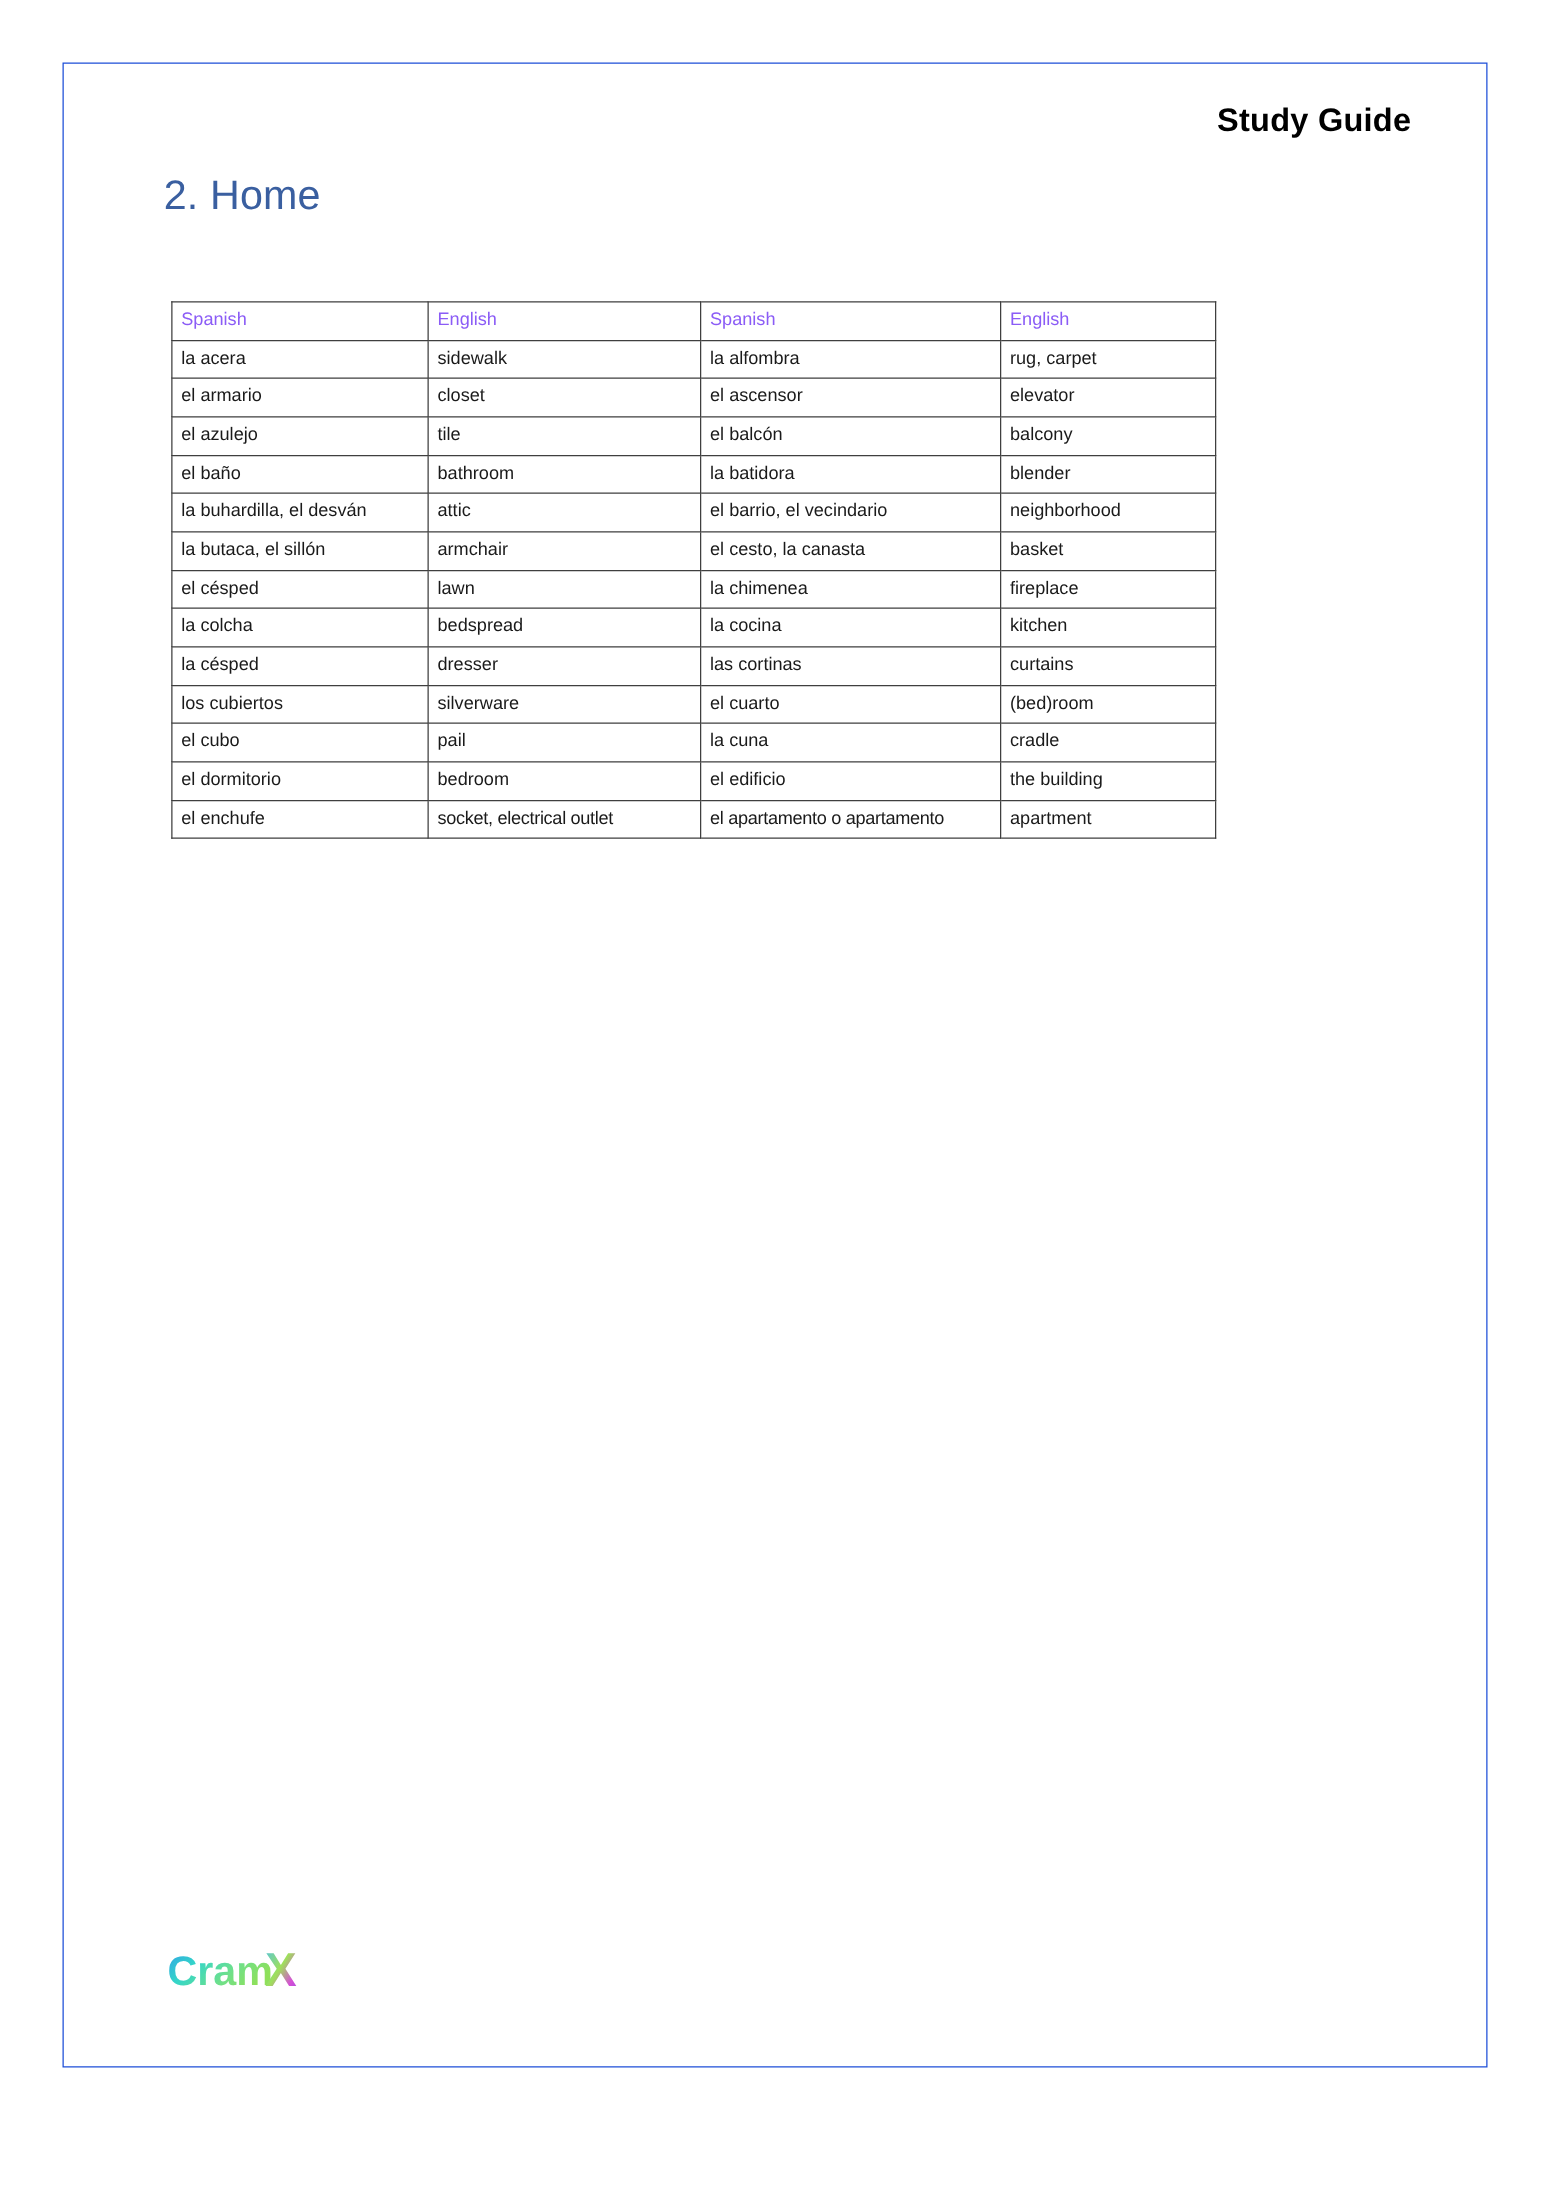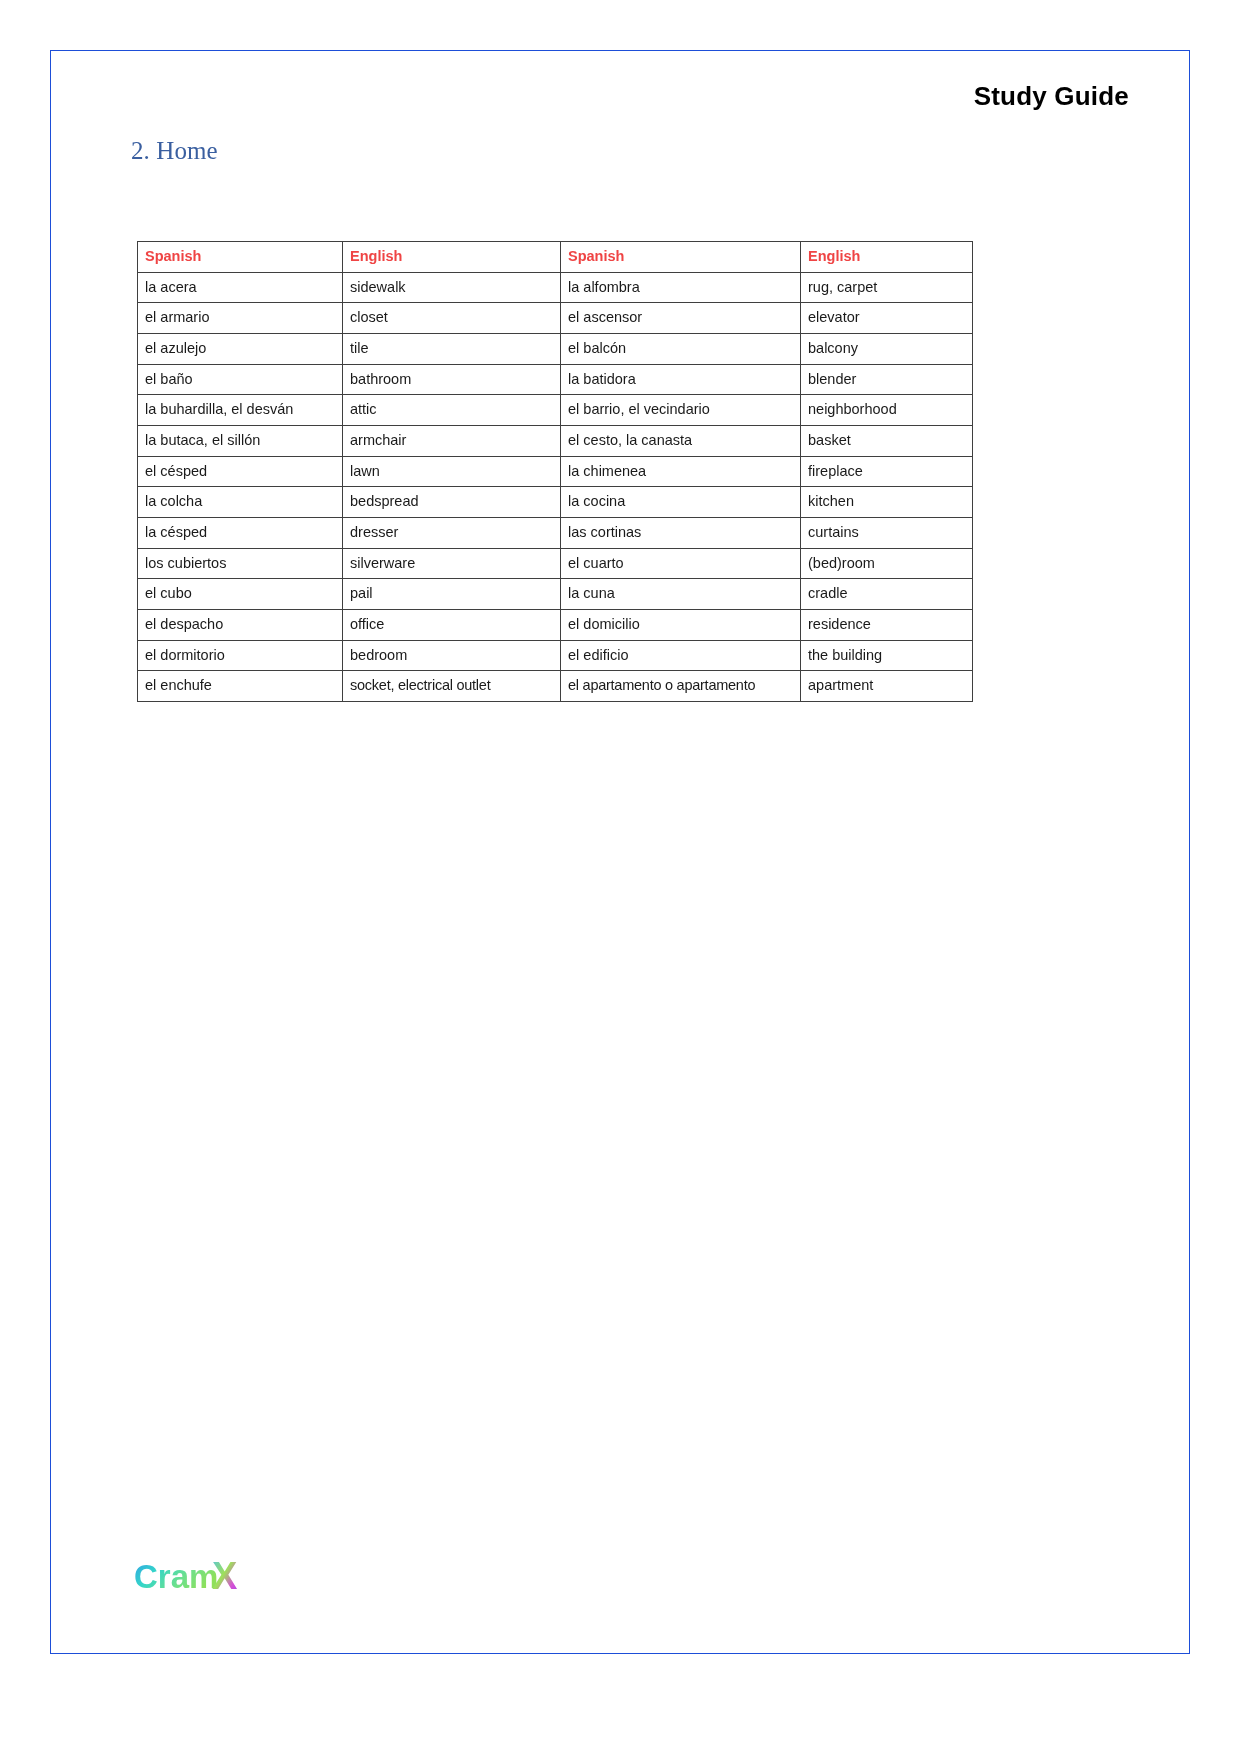"2. Home" .section-title { font-family: Liberation Serif, serif -> Liberation Sans, sans-serif; font-size: 25px -> 33px }
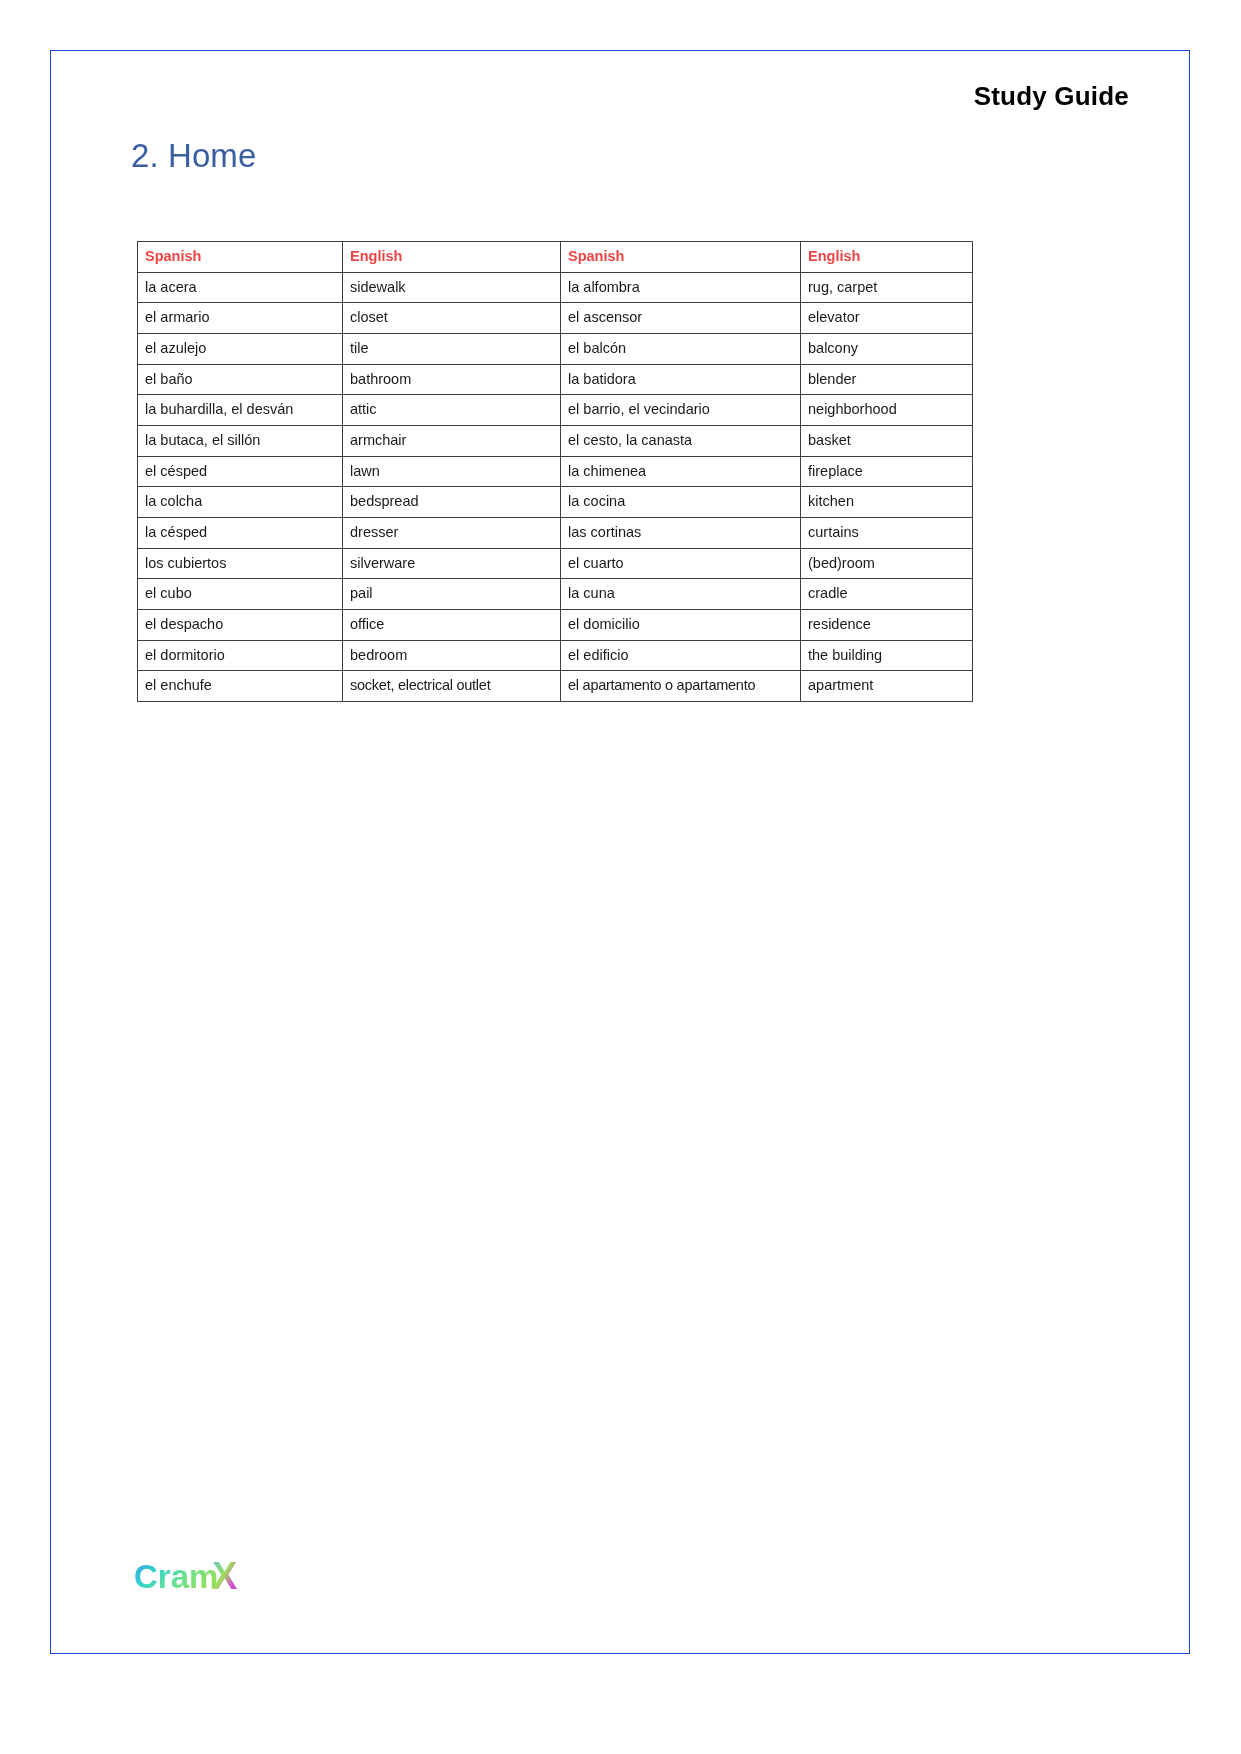"Spanish" table.vocab th { color: #ef4444 -> #8b5cf6; font-weight: bold -> normal }
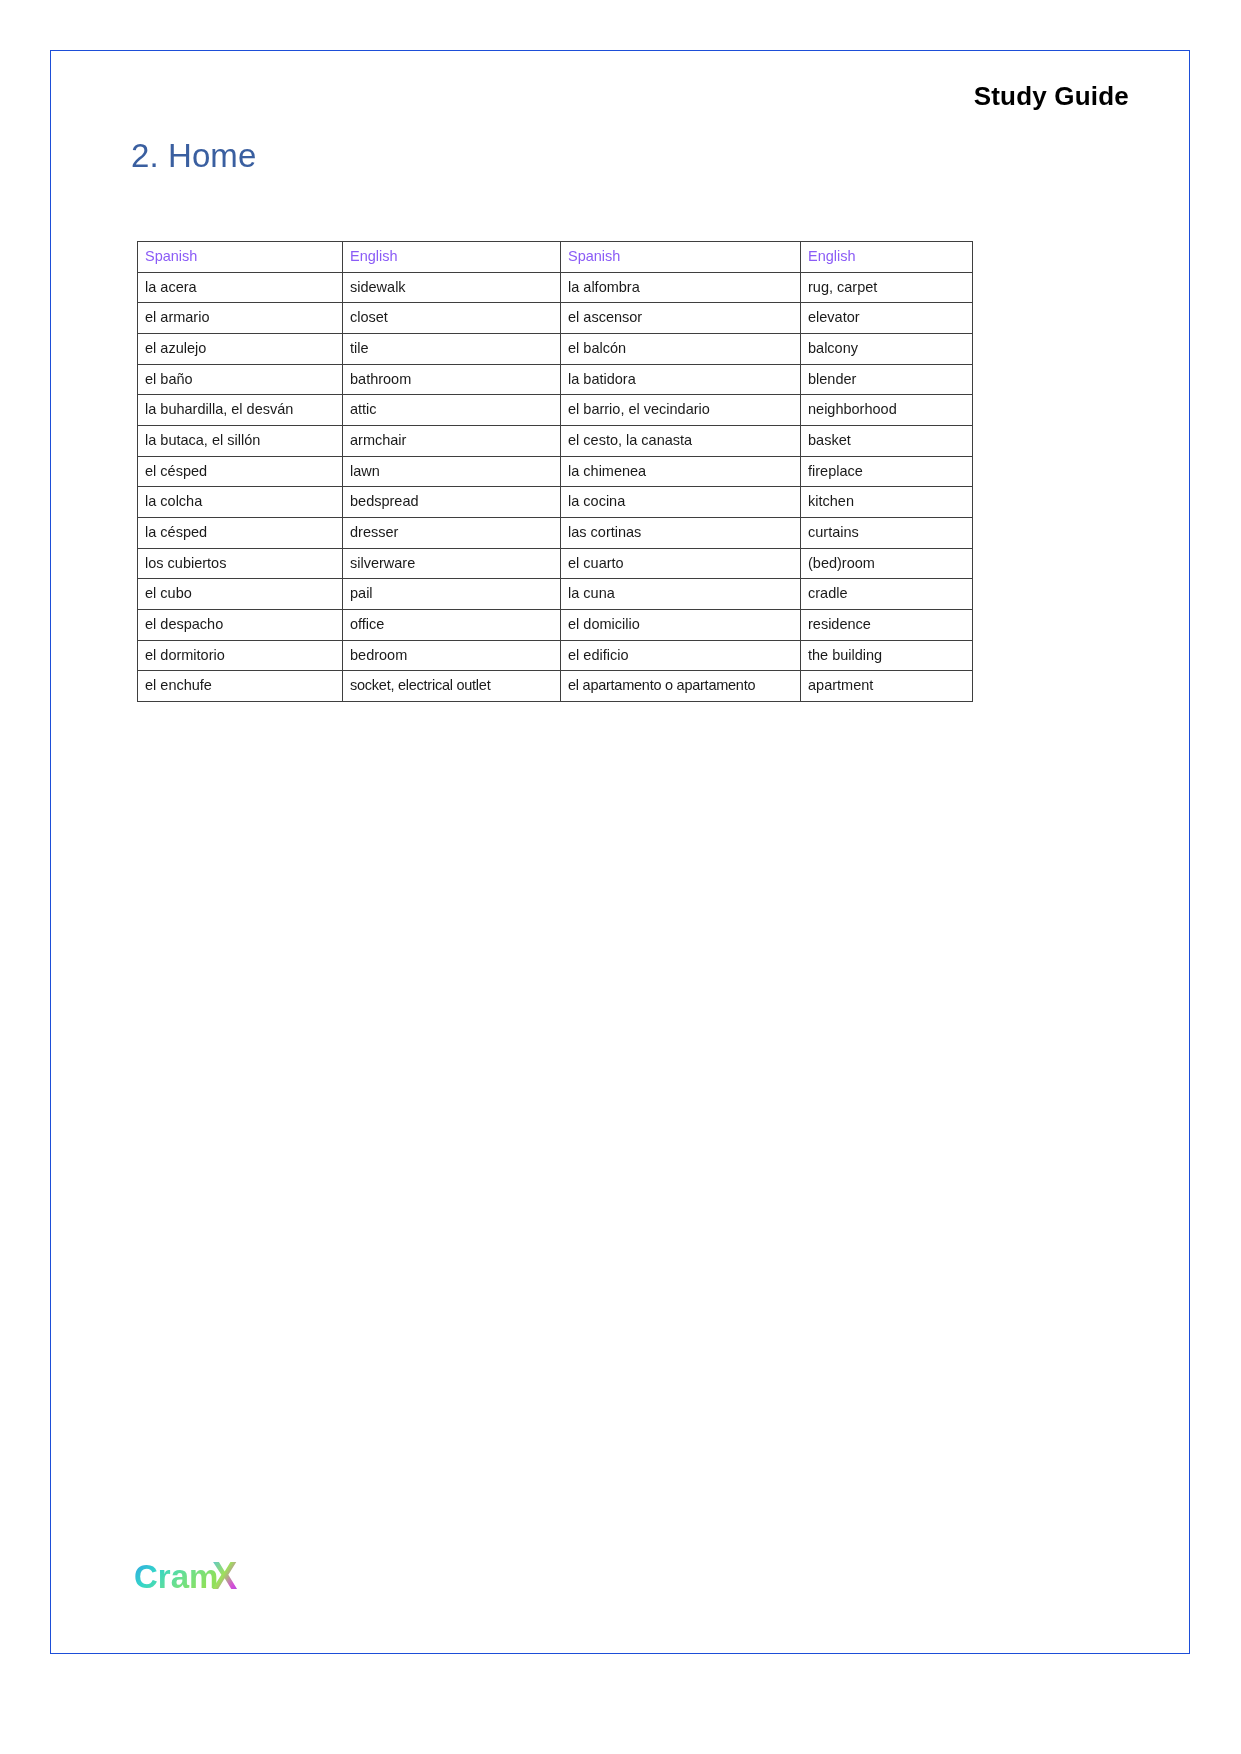"el despacho" tr { html: <tr> <td>el despacho</td> <td>office</td> <td>el domicilio</td> <td>residence</td> </tr> -> none }
